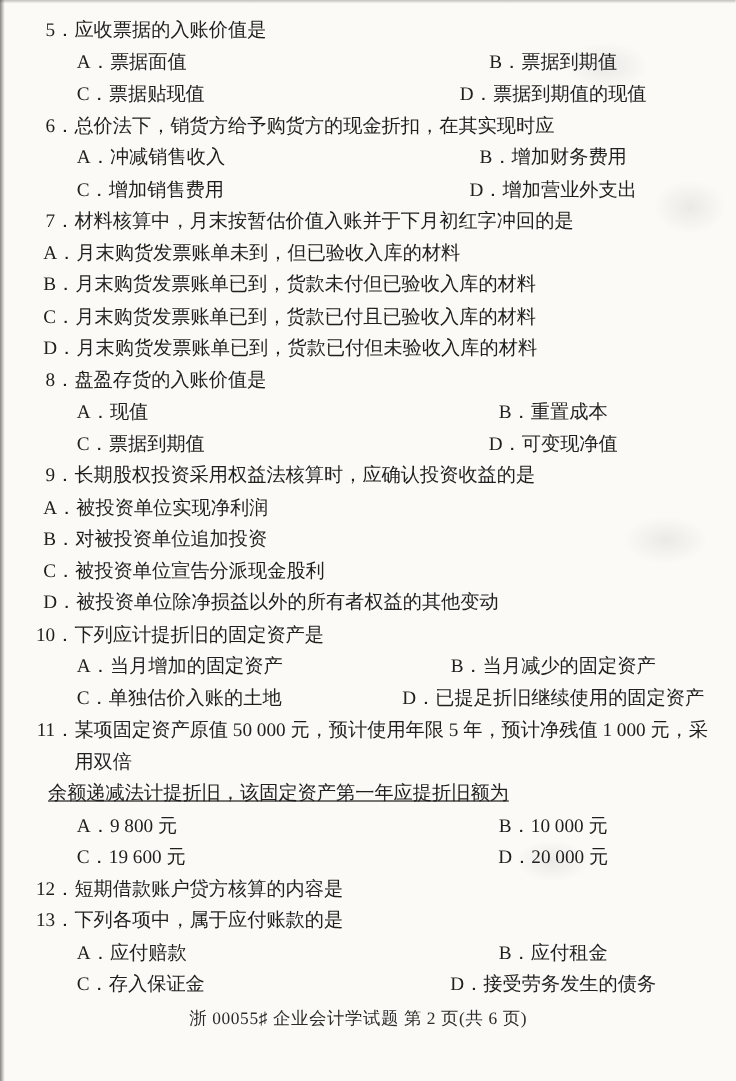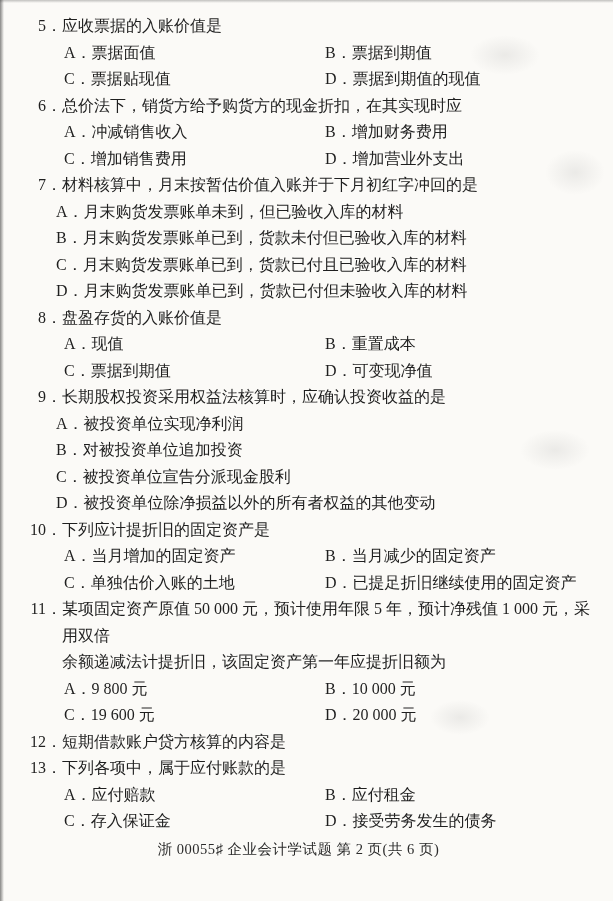"B．票据到期值" .opt-row .opt.col2 { text-align: none -> center }
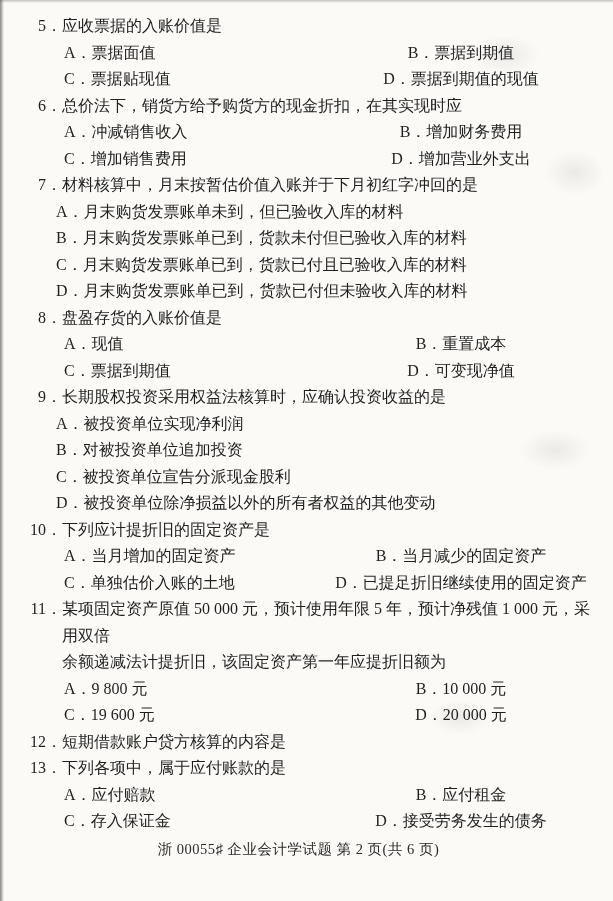"A．月末购货发票账单未到，但已验收入库的材料" .options.list .opt { padding-left: 56px -> 36px }
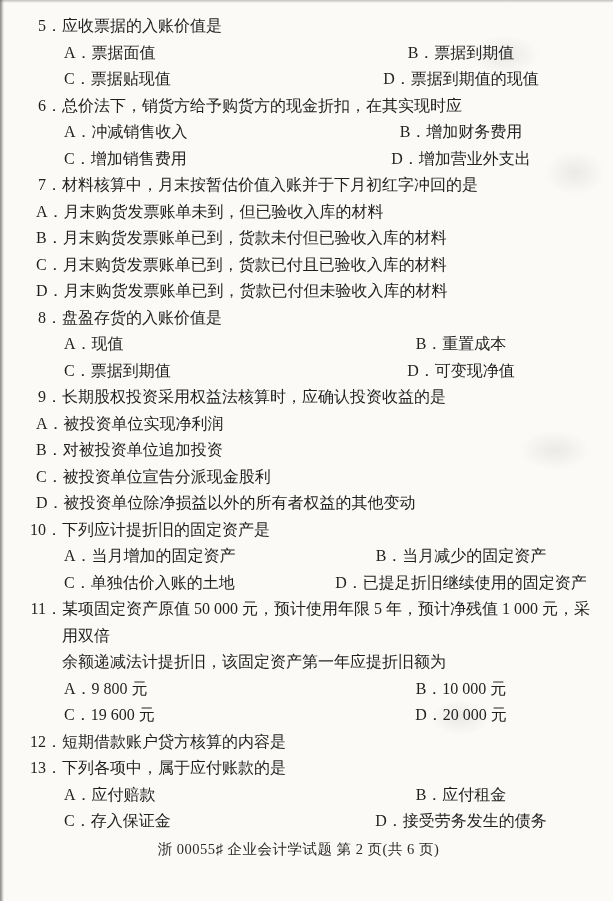"余额递减法计提折旧，该固定资产第一年应提折旧额为" .q-line.cont { padding-left: 62px -> 40px; text-decoration: none -> underline }
